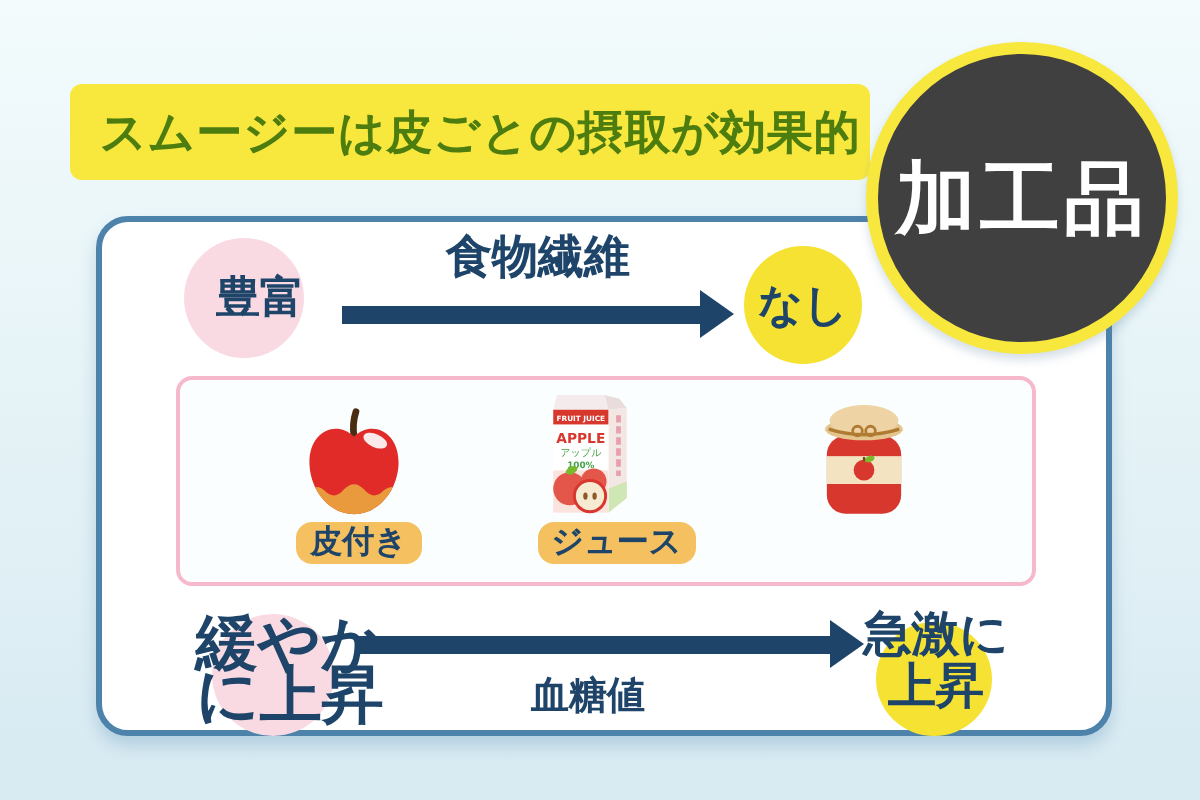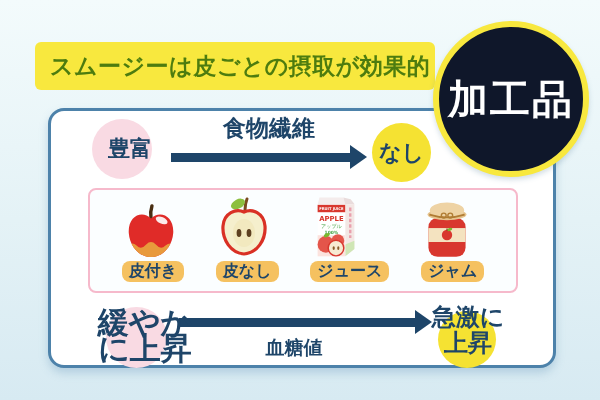"加工品" .badge { background: #0f172a -> #404040 }
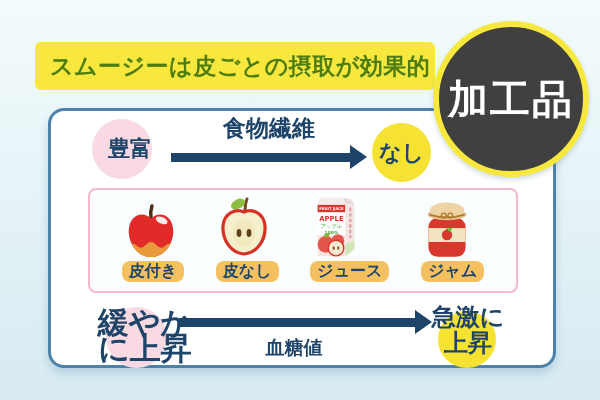"皮なし" div.product-col { html: <div> <div> <svg> <path></path> <ellipse></ellipse> <path></path> <ellipse></ellipse> <ellipse></ellipse> <ellipse></ellipse> </svg> </div> <div>皮なし</div> </div> -> none }
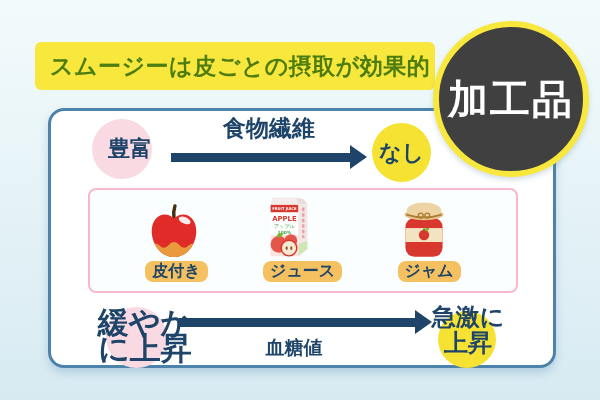"ジャム" div.product-label { html: <div>ジャム</div> -> none }
